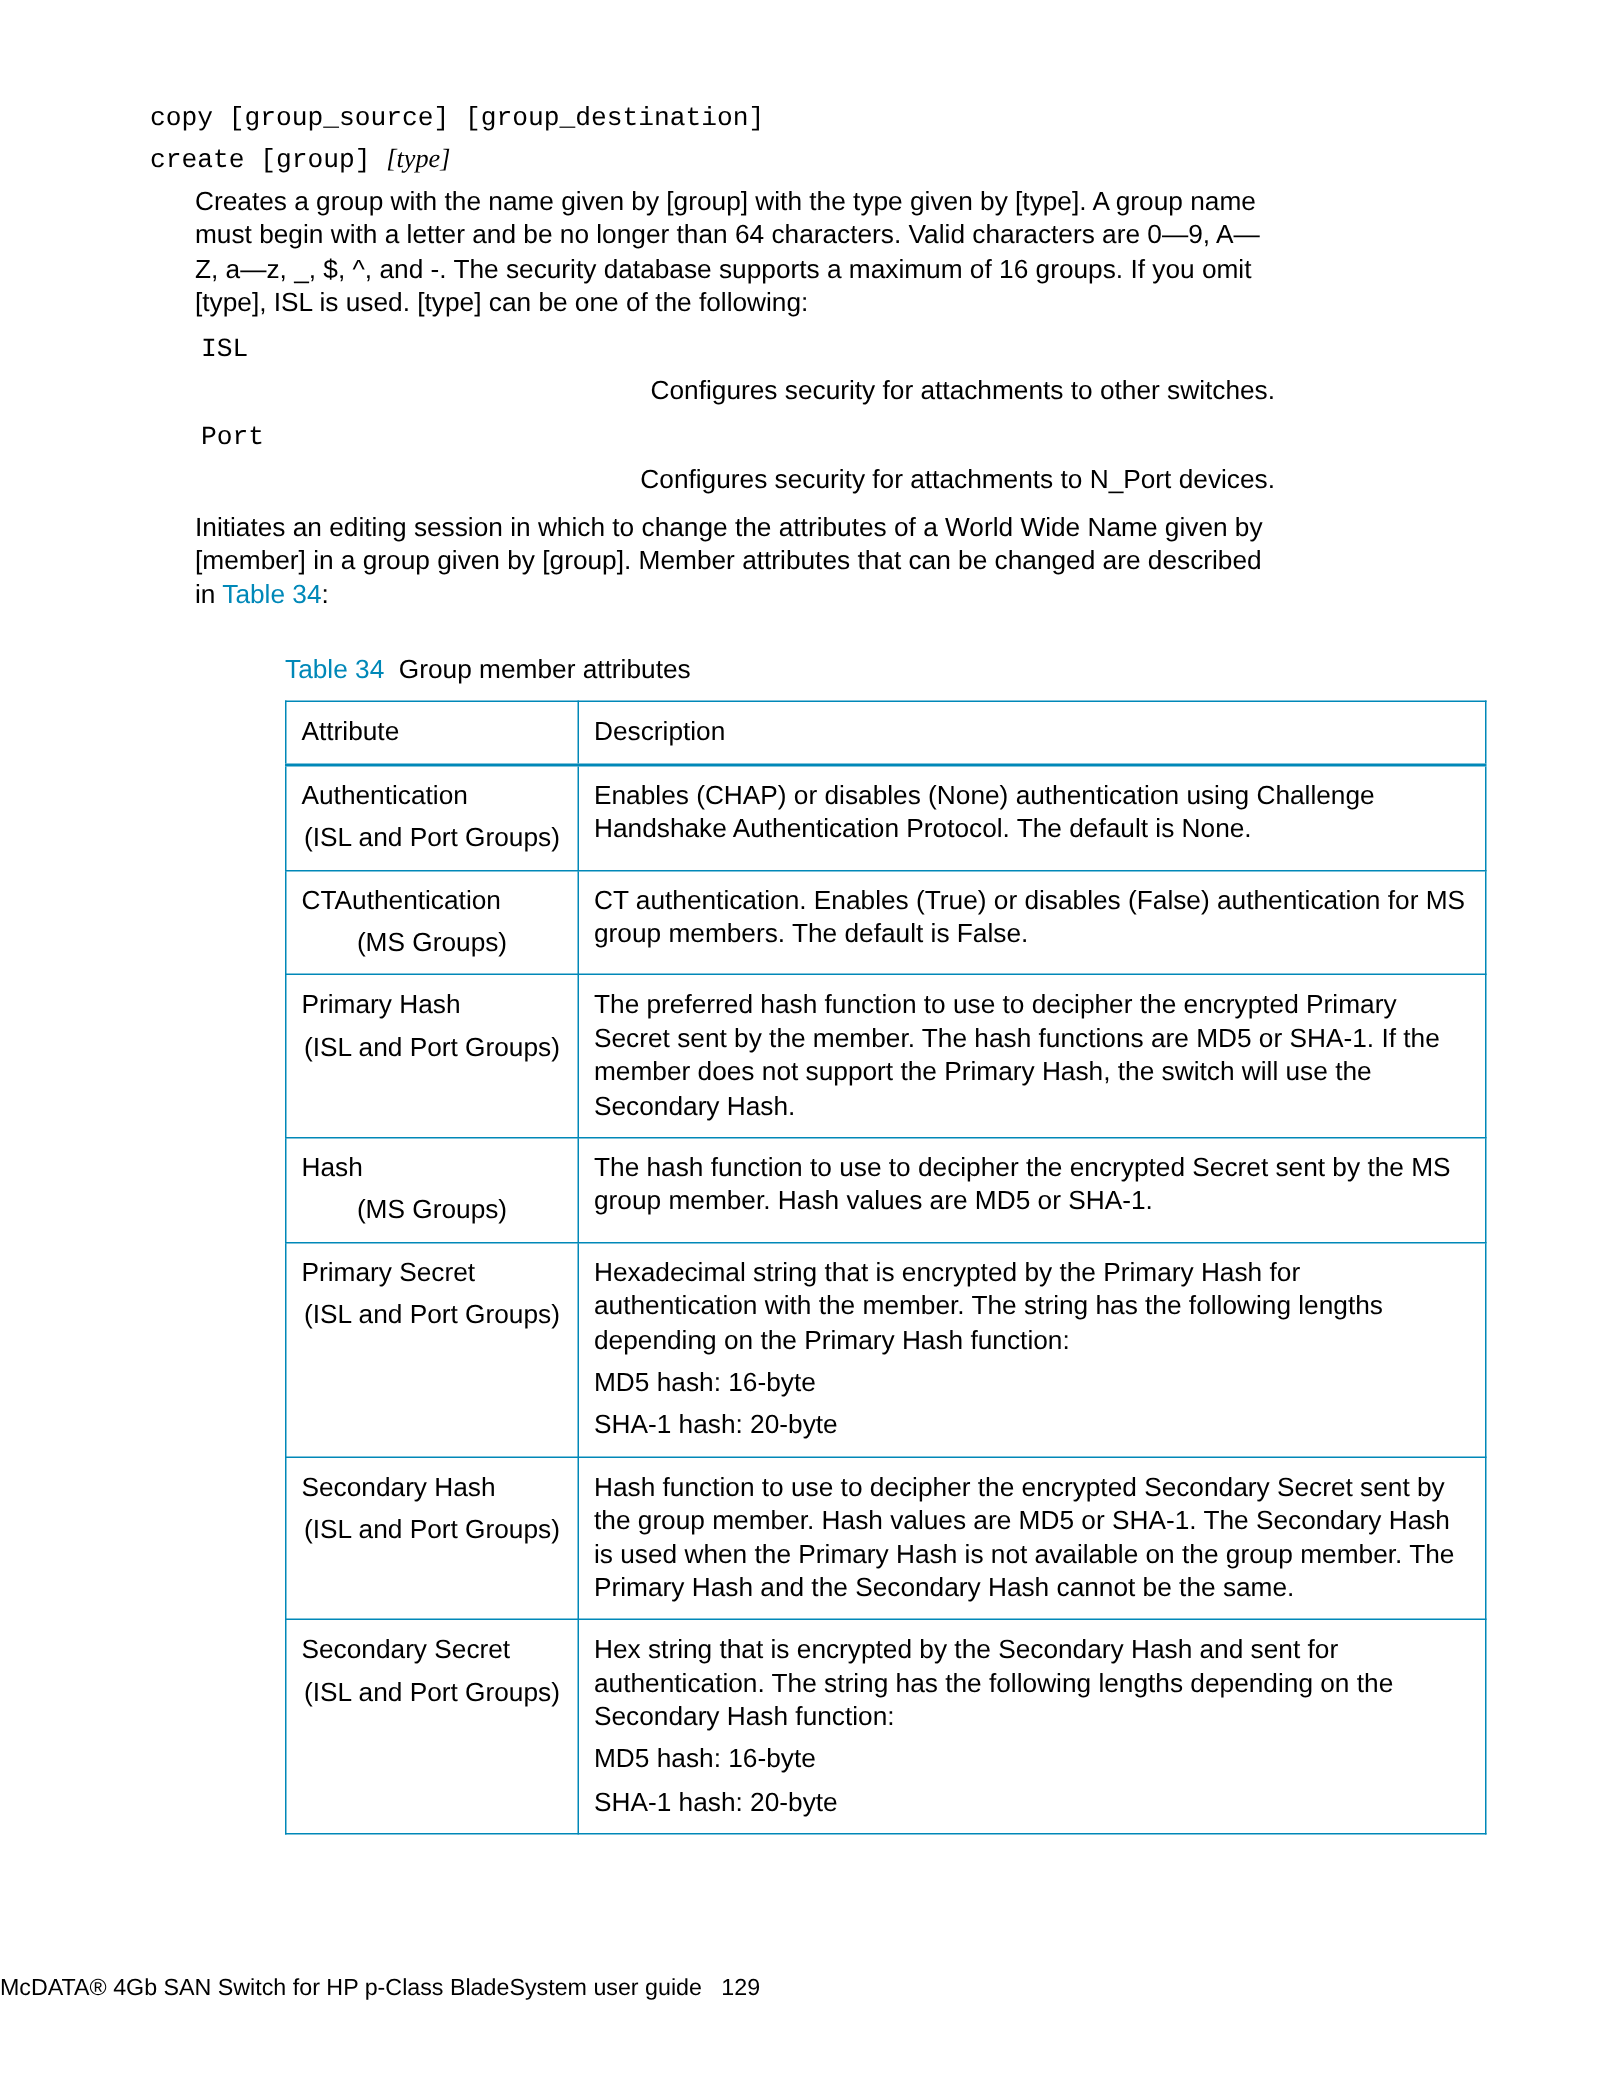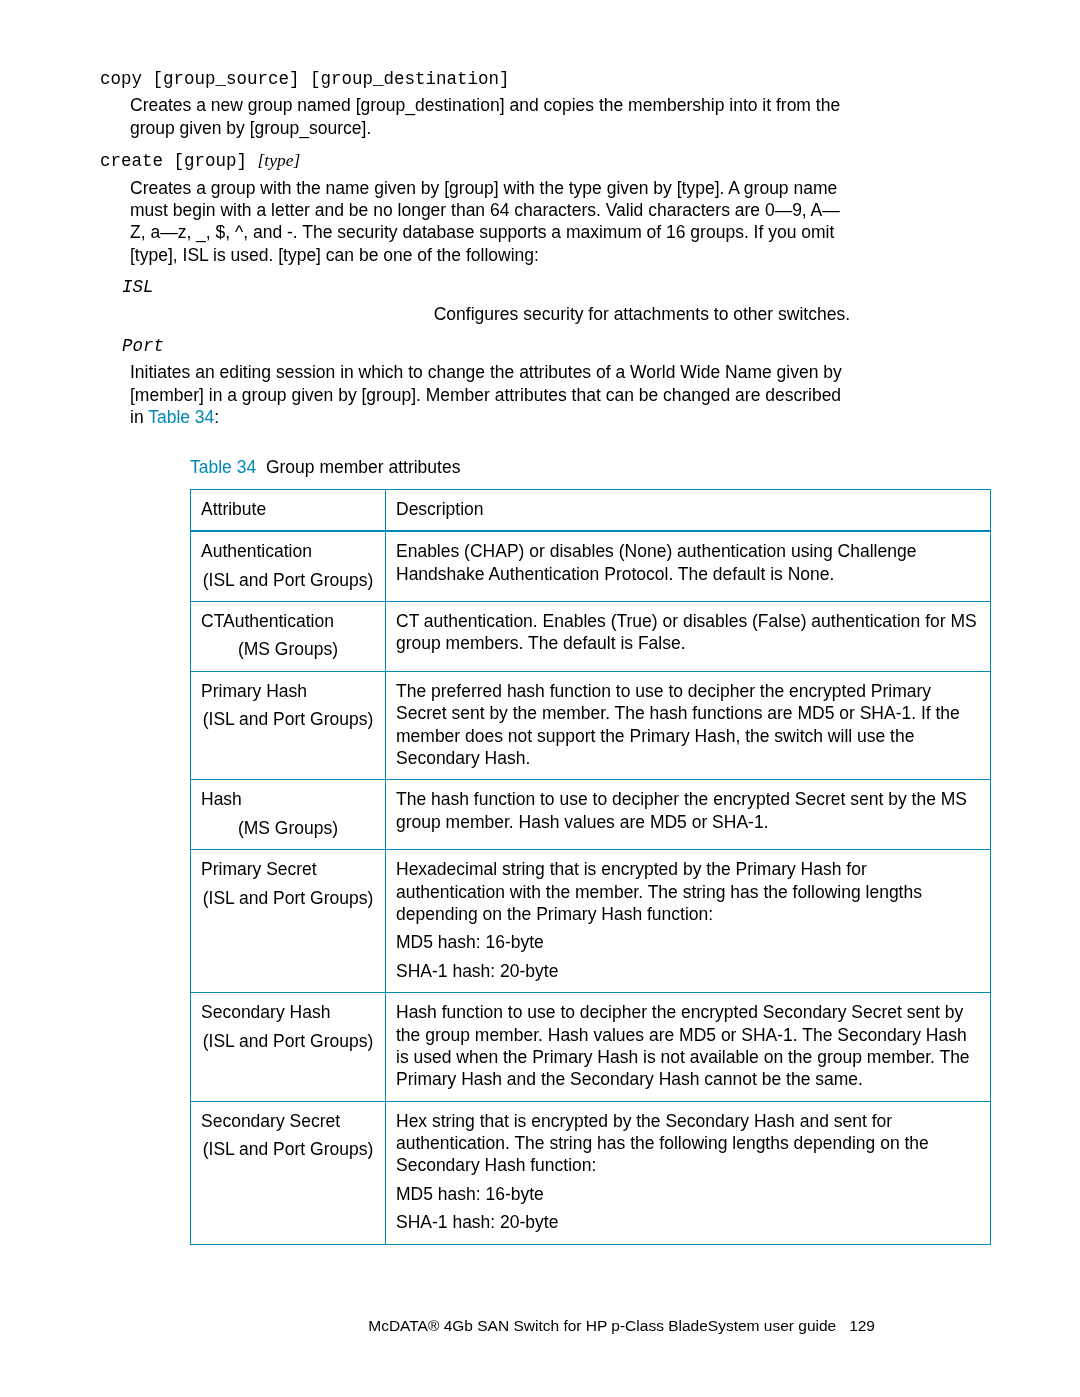"Creates a new group named" p.desc { html: <p>Creates a new group named [group_destination] and copies the membership into it from the group given by [group_source].</p> -> none }
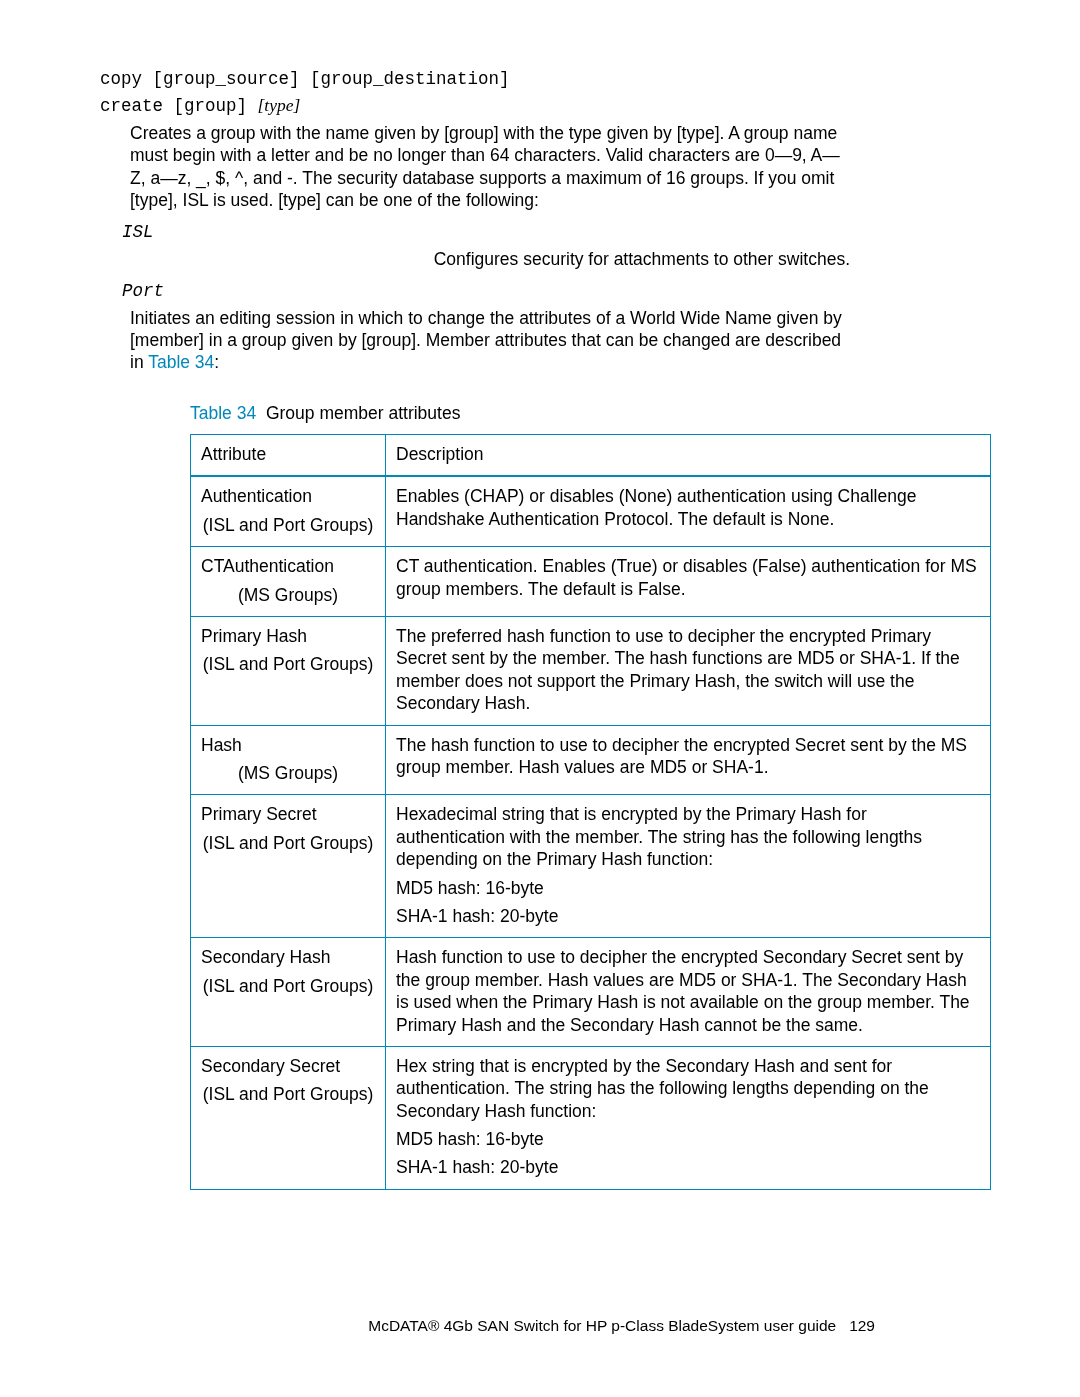"ISL" .subkey { font-style: italic -> none; margin: 0 0 4px 22px -> 0 0 4px 34px }
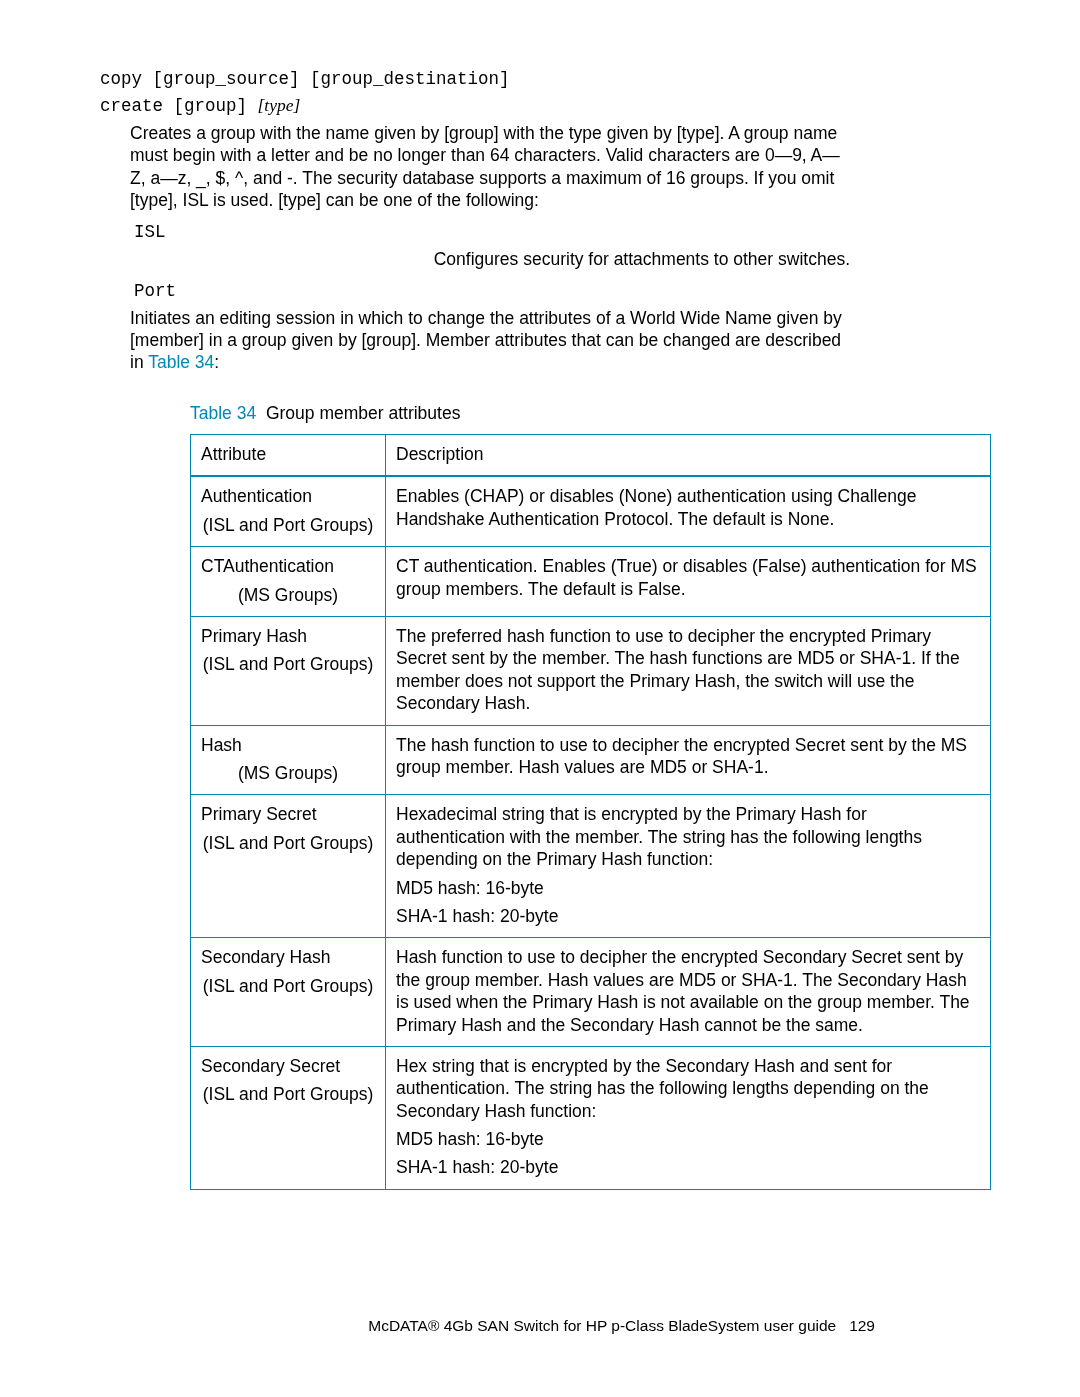"Configures security for attachments to N_Port" p.subdesc { html: none -> <p>Configures security for attachments to N_Port devices.</p> }
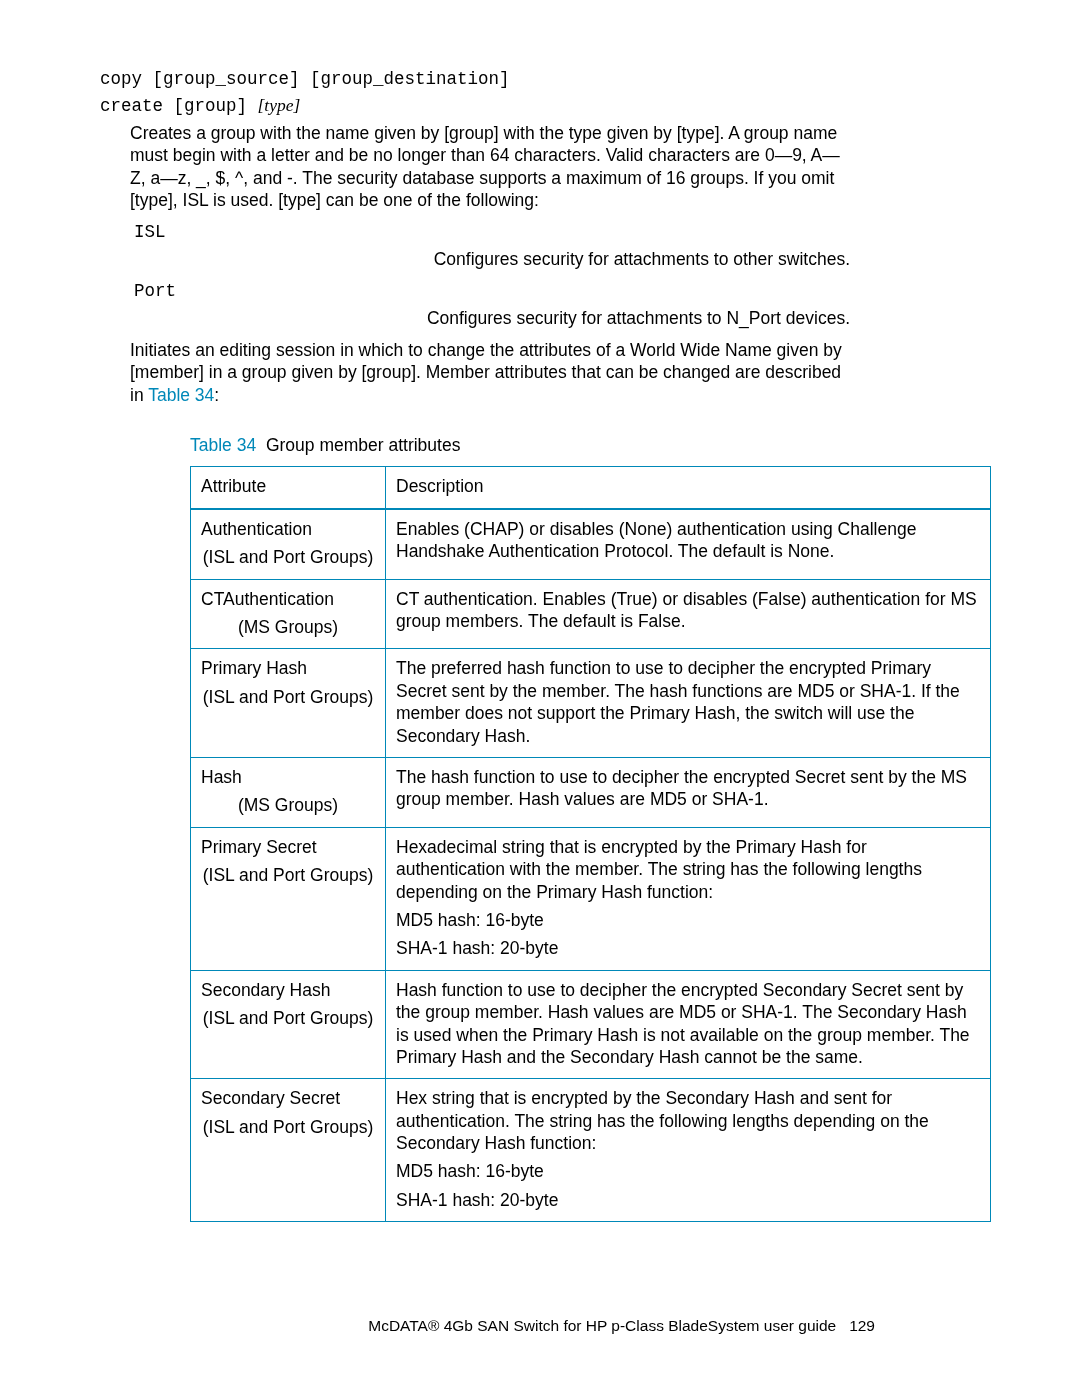"McDATA® 4Gb SAN Switch for" .footer { text-align: right -> left }
